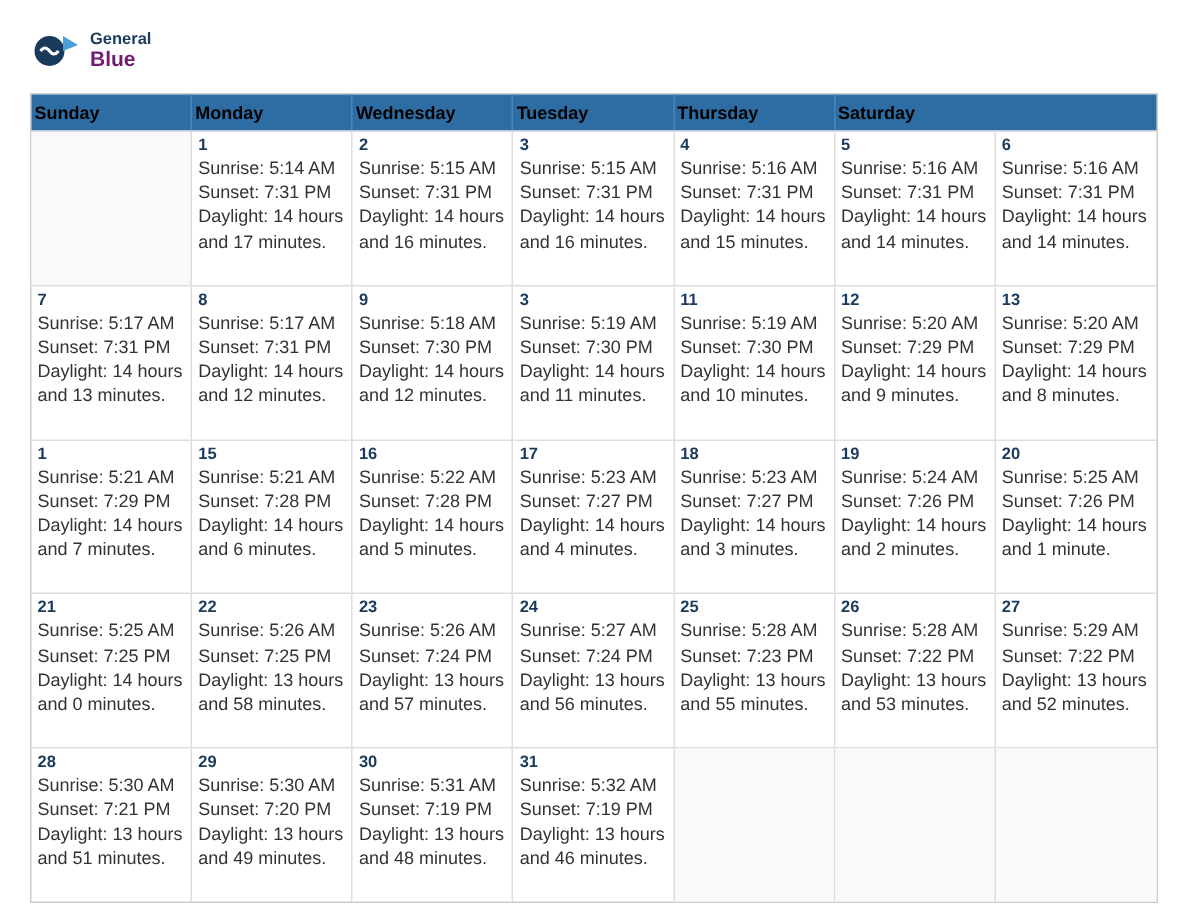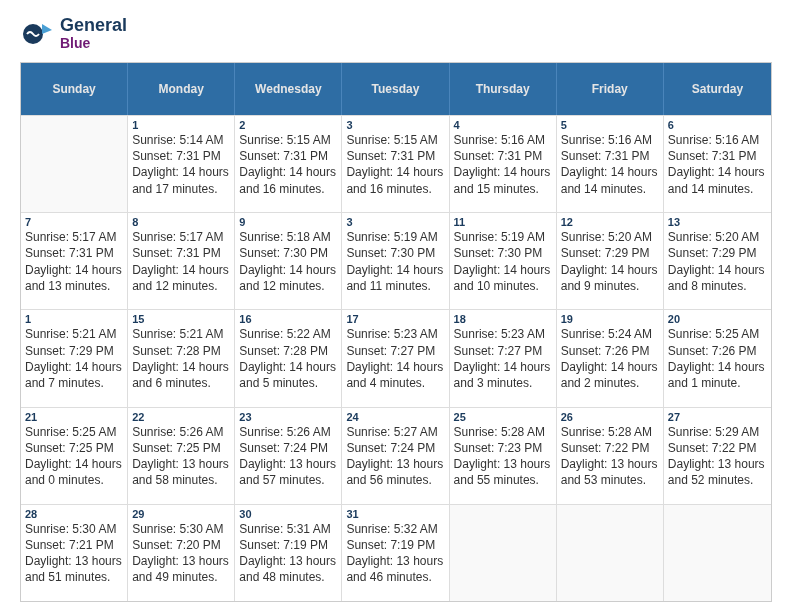"General" span { font-size: 18px -> 11px }
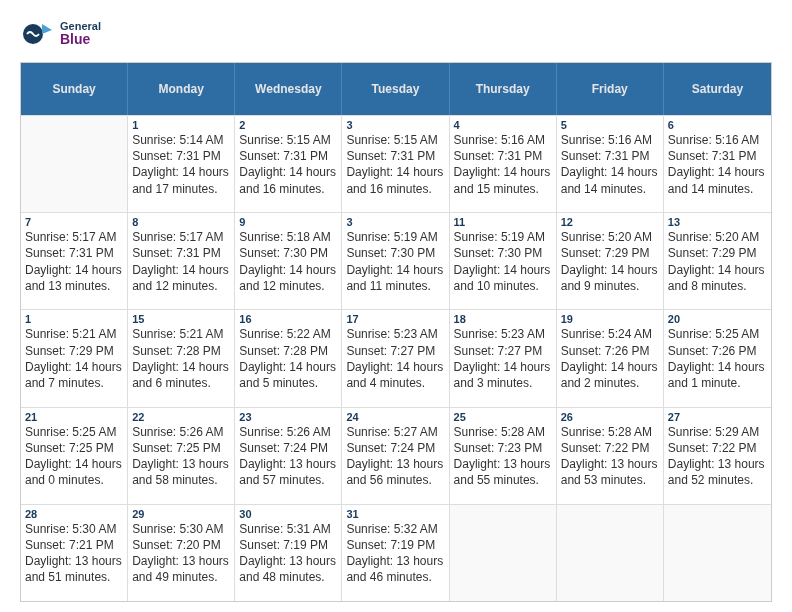"Sunday" .cal-header-cell { color: #e5e5e5 -> #000000; padding: 19px 2px -> 5px 2px; text-align: center -> none }
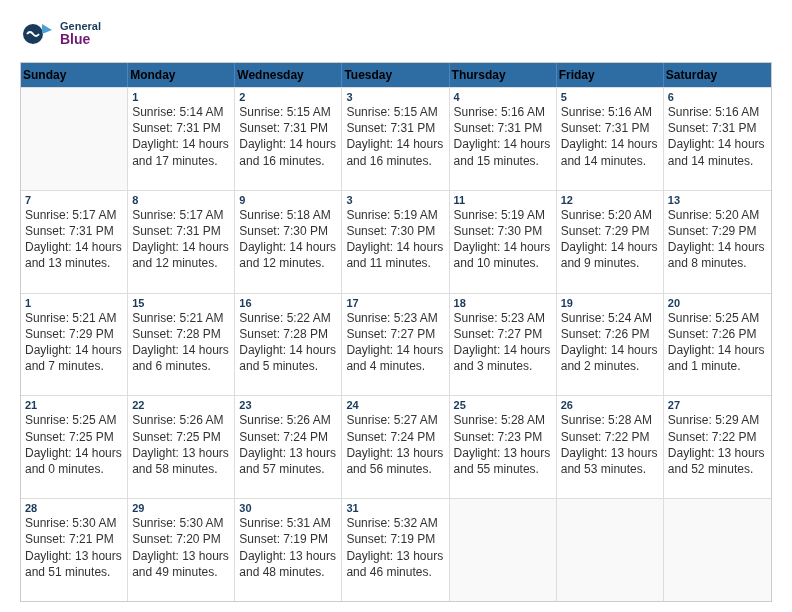"Friday" div.cal-header-cell { html: <div>Friday</div> -> none }
